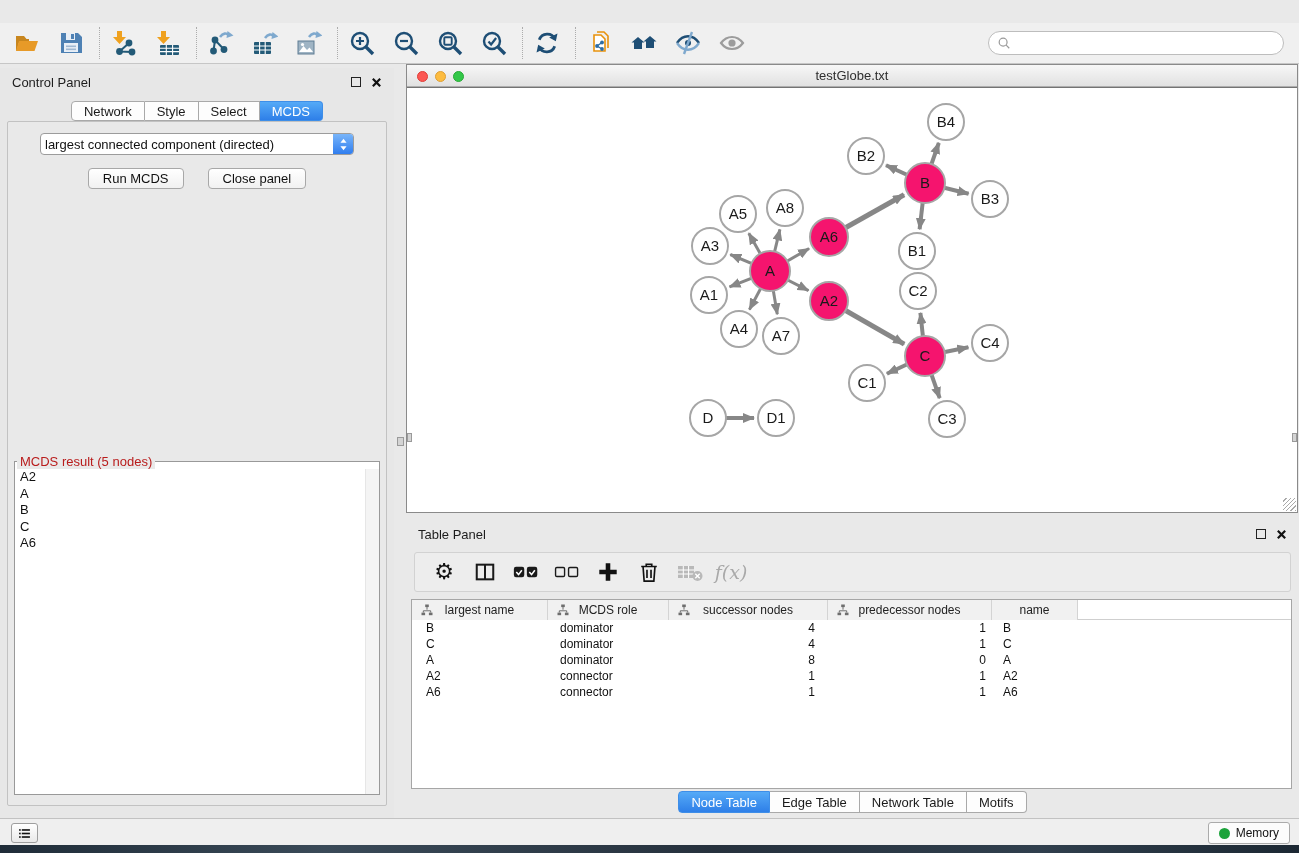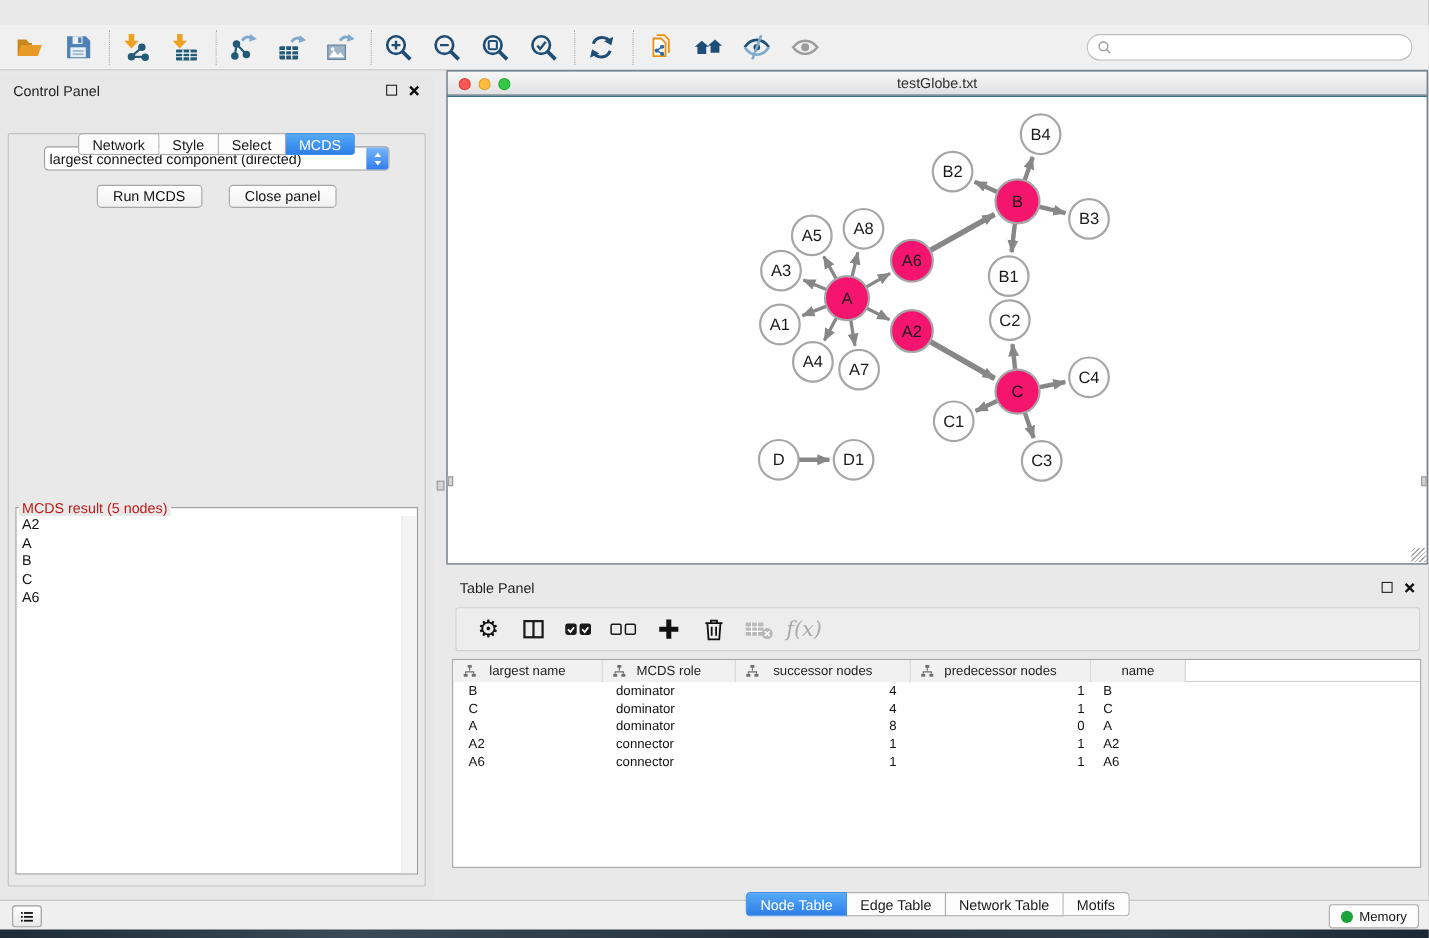"testGlobe.txt" .network-window { background: #0c4a6e -> #737373 }
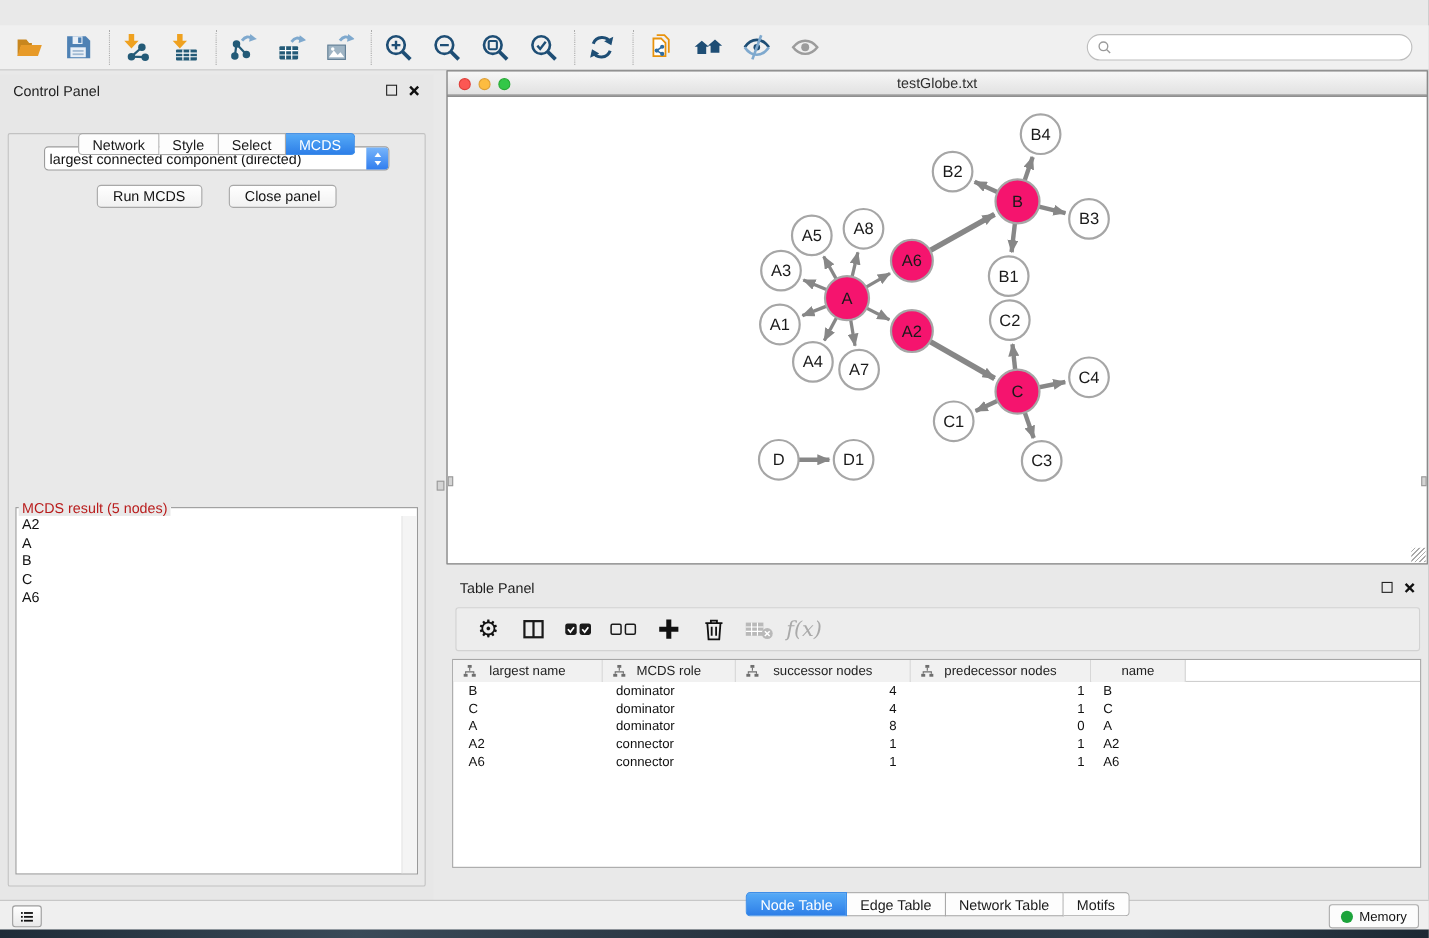"Network" .tab { margin-top: 20px -> none }
